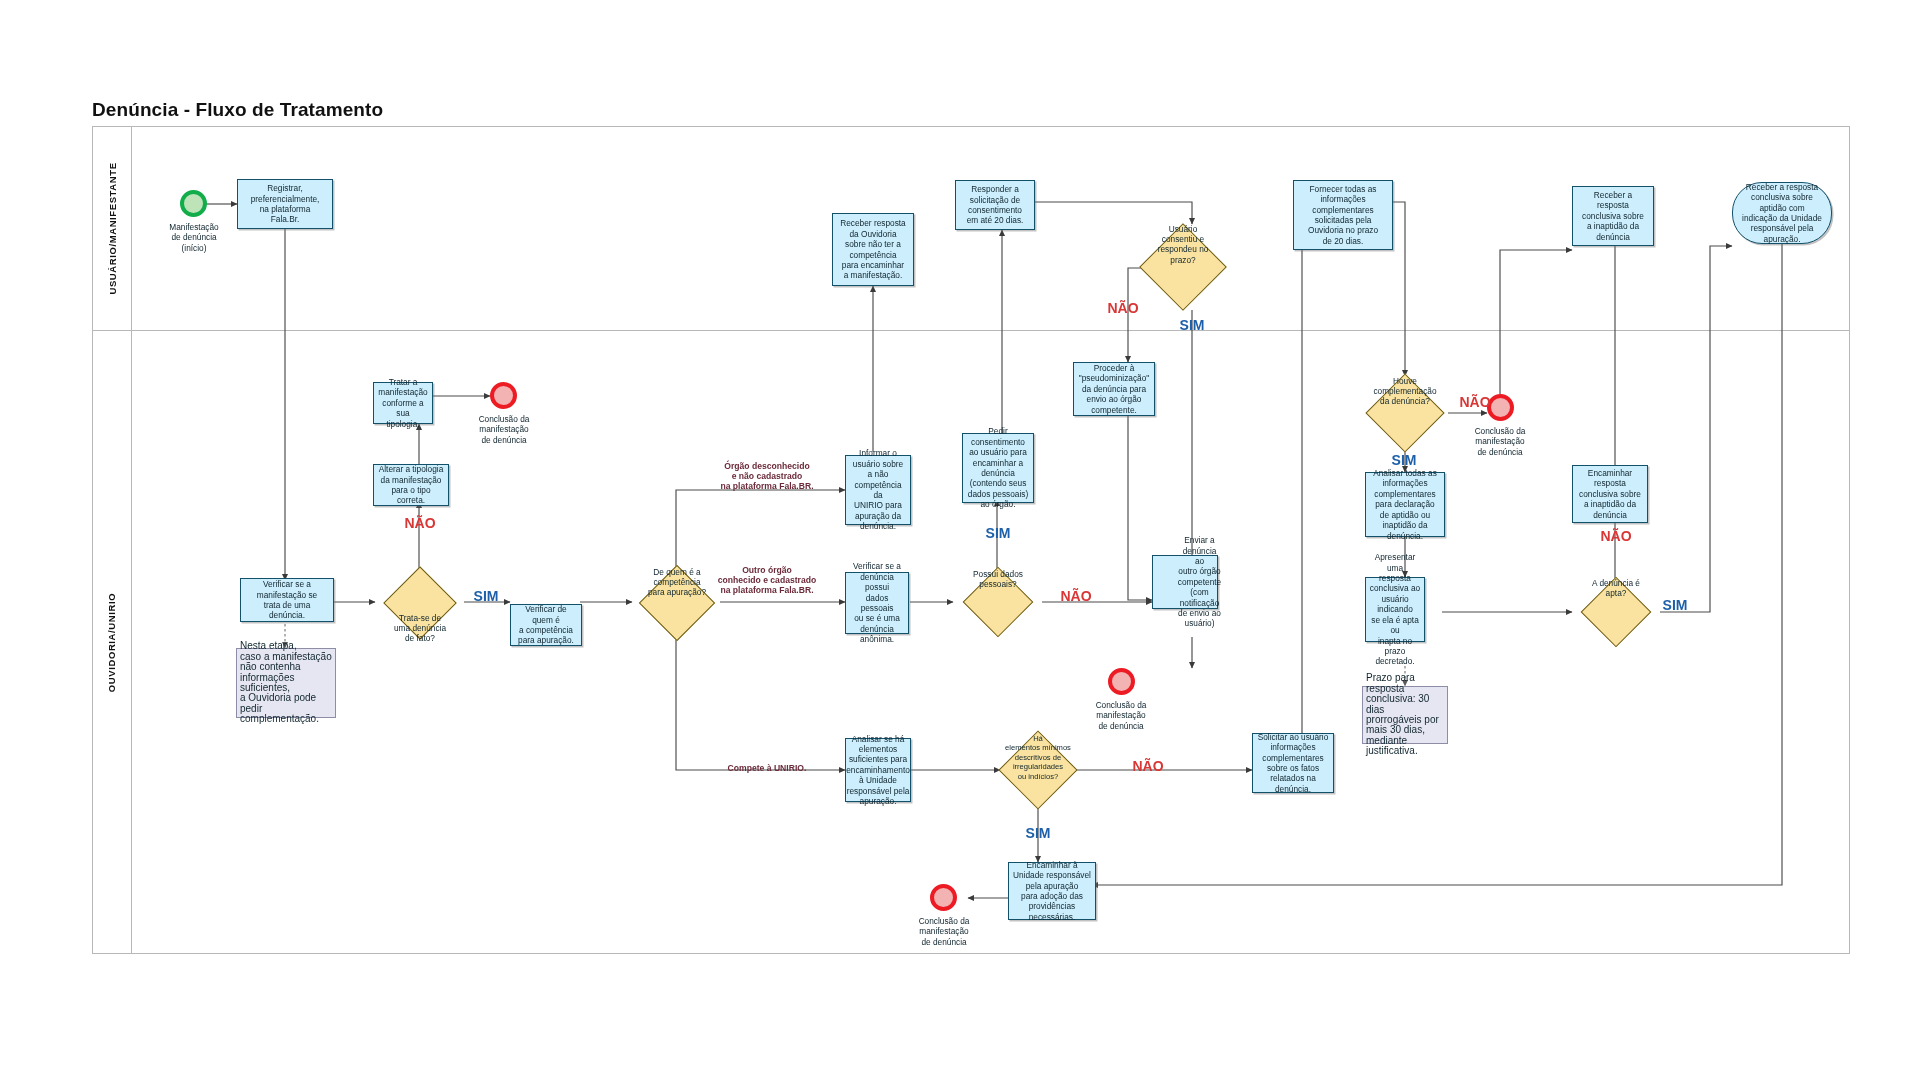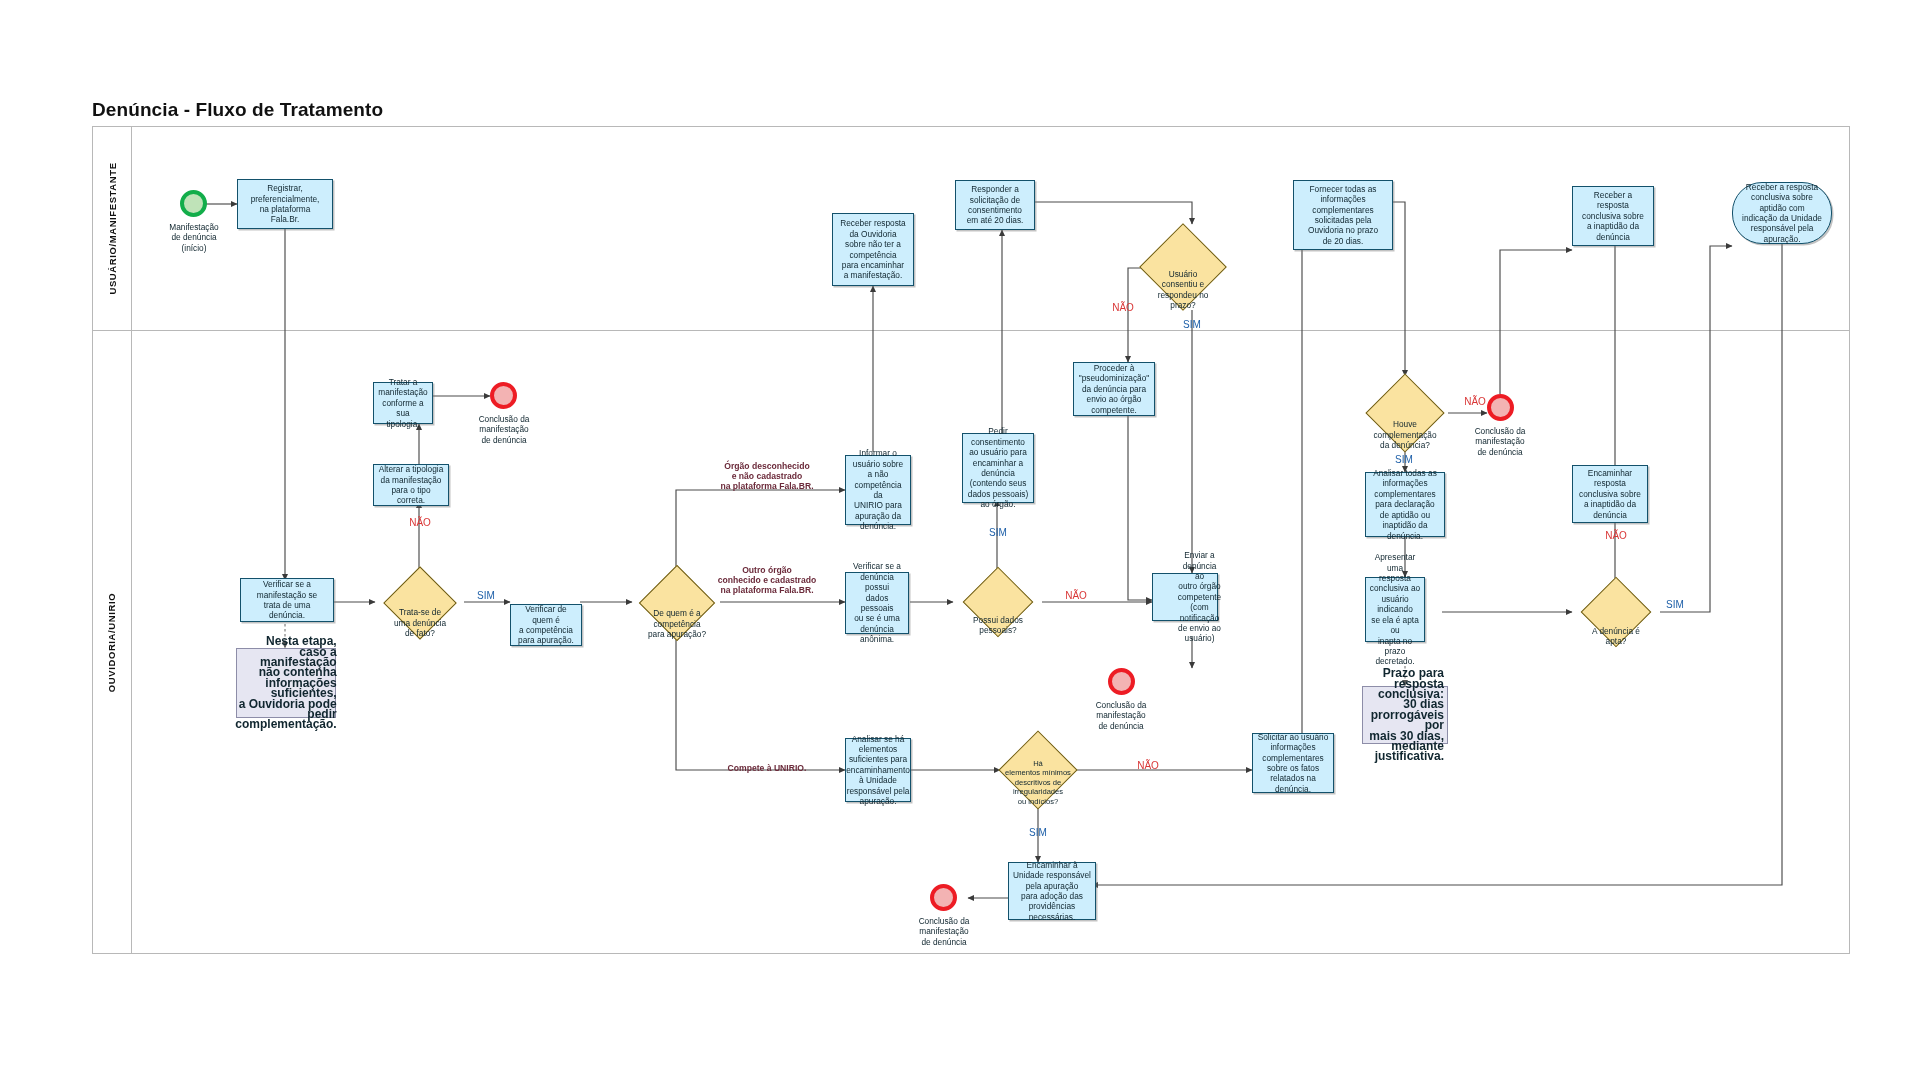"Usuário" .gateway { align-items: flex-end -> flex-start }
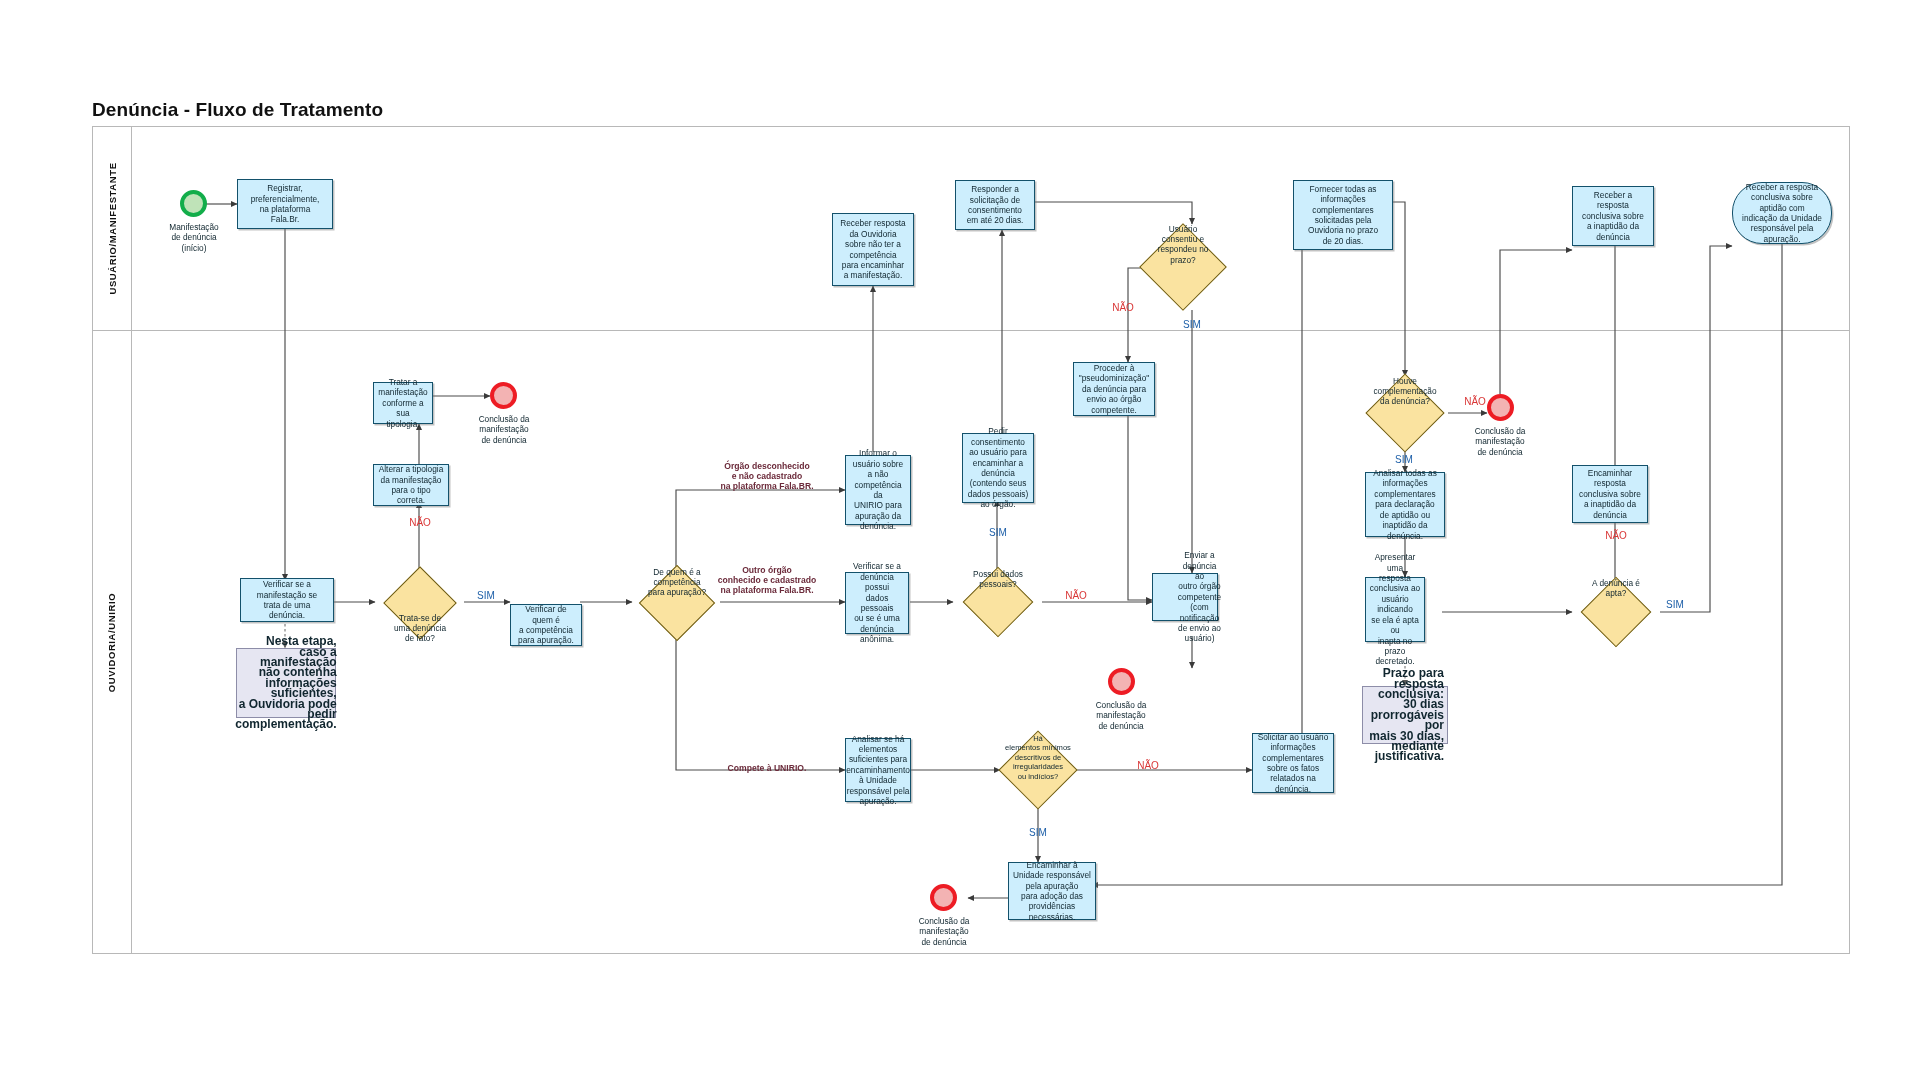"NÃO" .edge-label { font-size: 10px -> 14px; font-weight: normal -> bold }
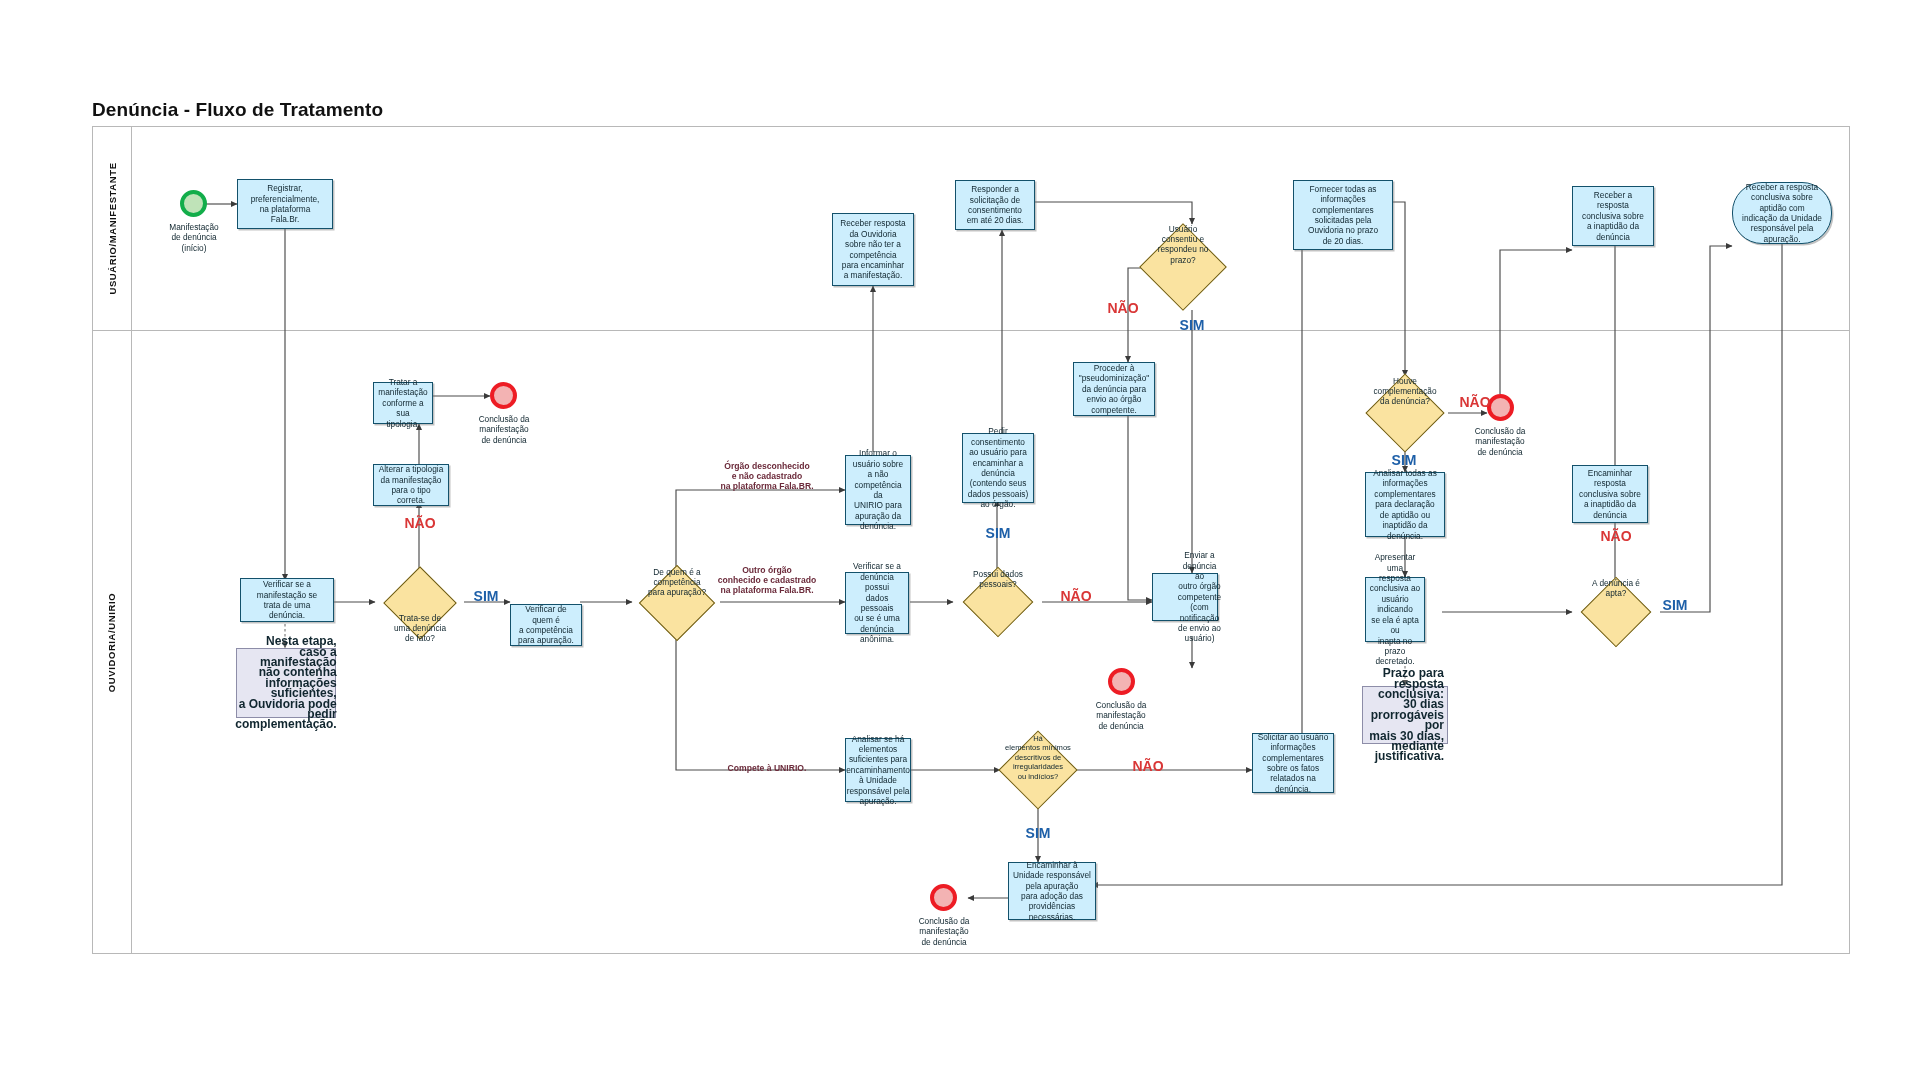"Enviar a" div.node { height: 48px -> 54px; top: 573px -> 555px }
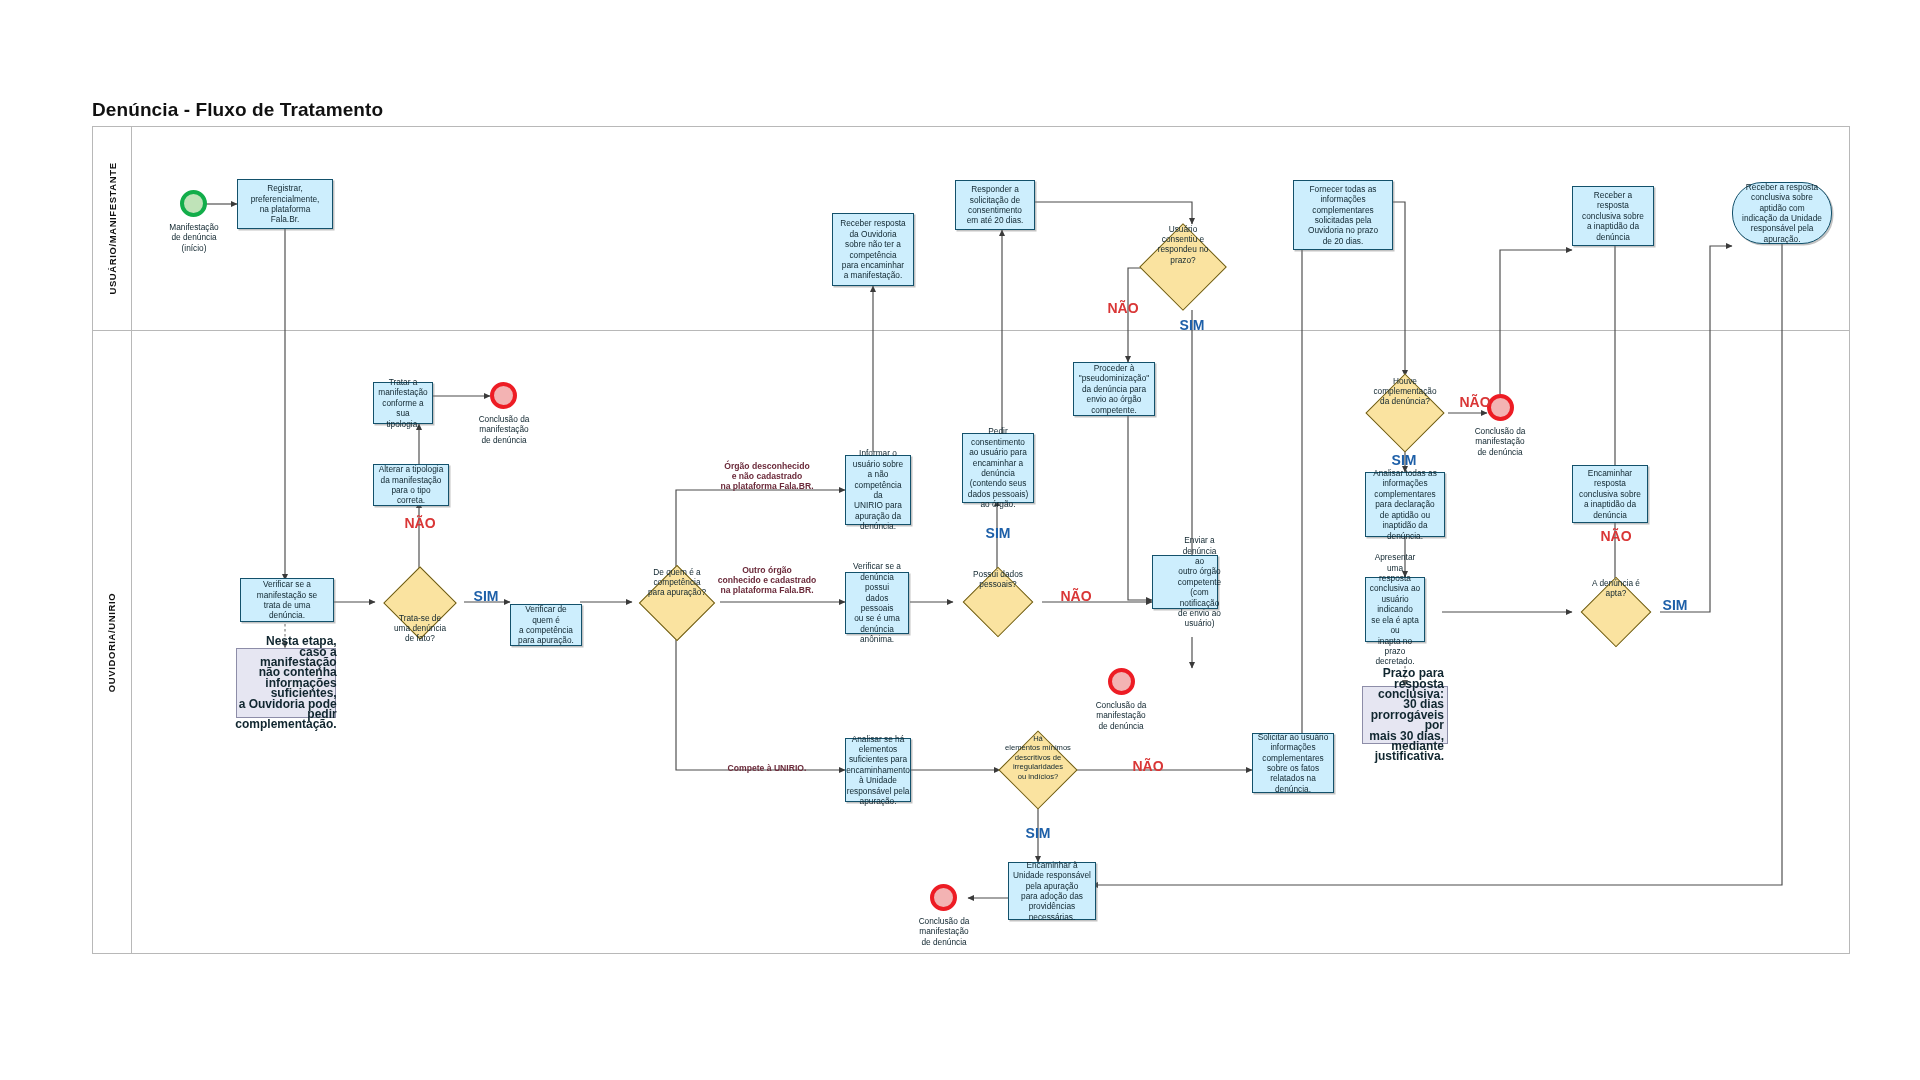"Nesta etapa," .note { font-size: 12px -> 10px; font-weight: bold -> none; text-align: right -> left }
